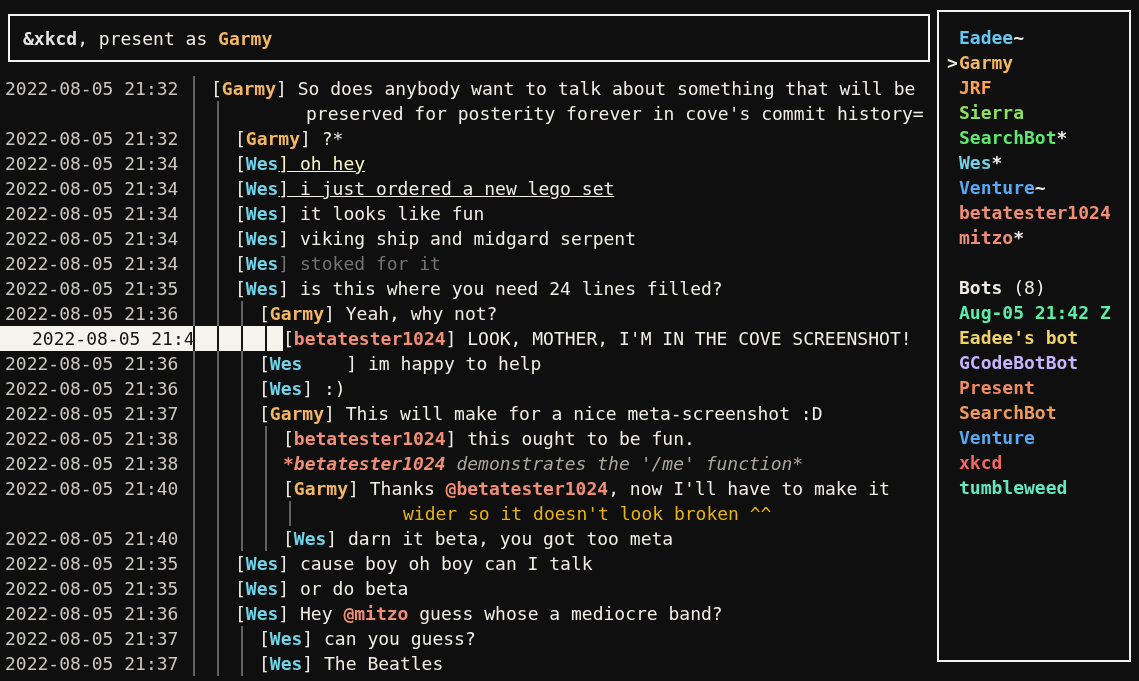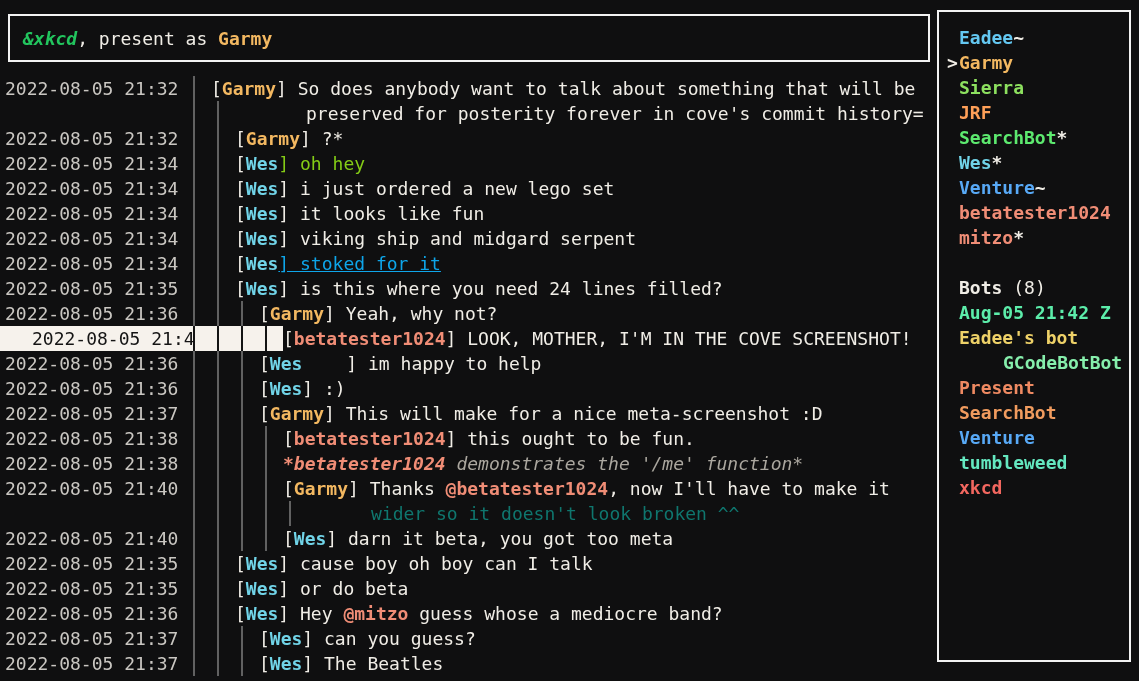"&xkcd" span.b { color: #22c55e -> #e5e5e5; font-style: italic -> none }
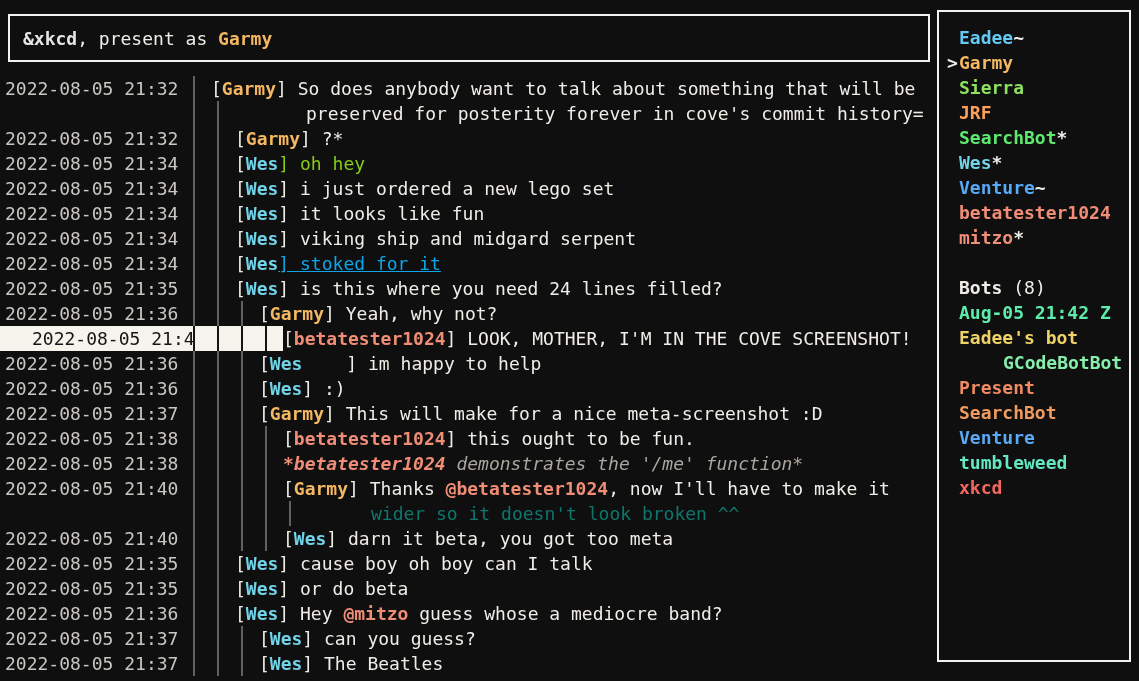"Sierra" div.side-row { order: before "JRF" -> after "JRF" }
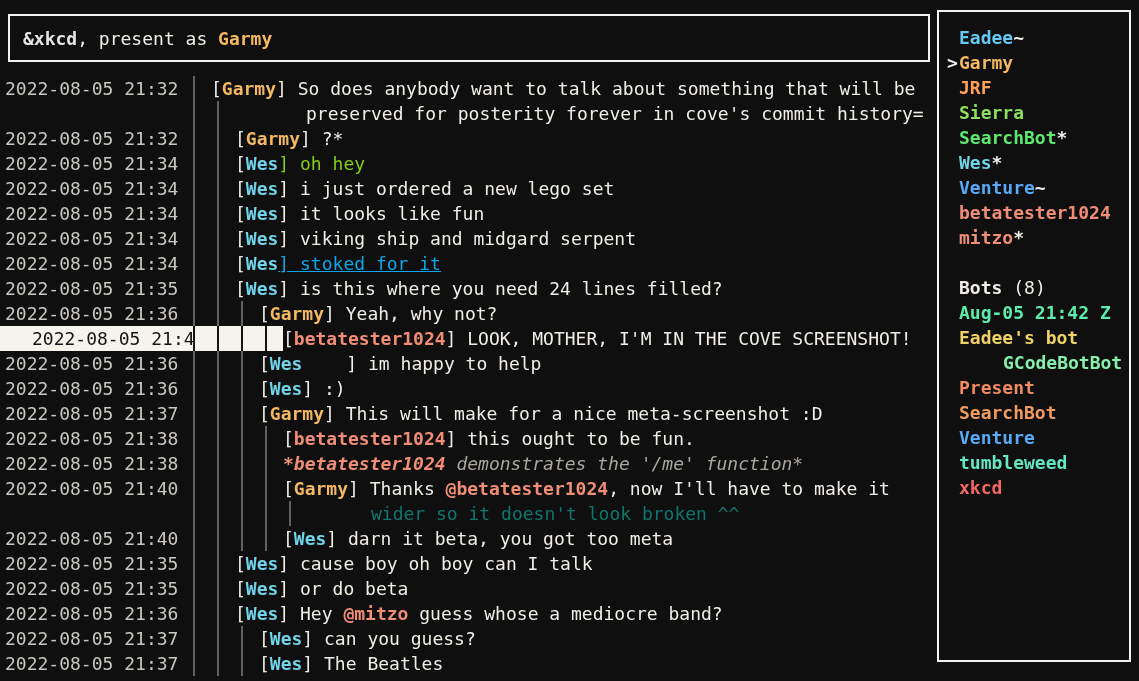"] oh hey" span { color: #84cc16 -> #fef9c3; text-decoration: none -> underline }
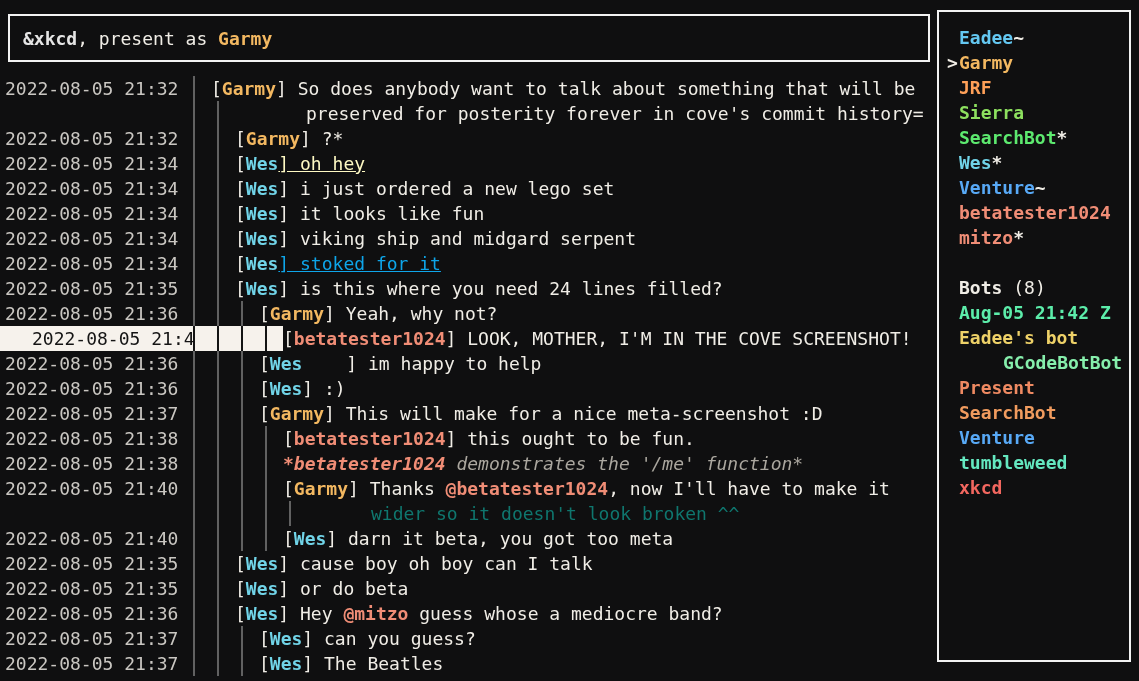"] i just ordered a" span { text-decoration: none -> underline }
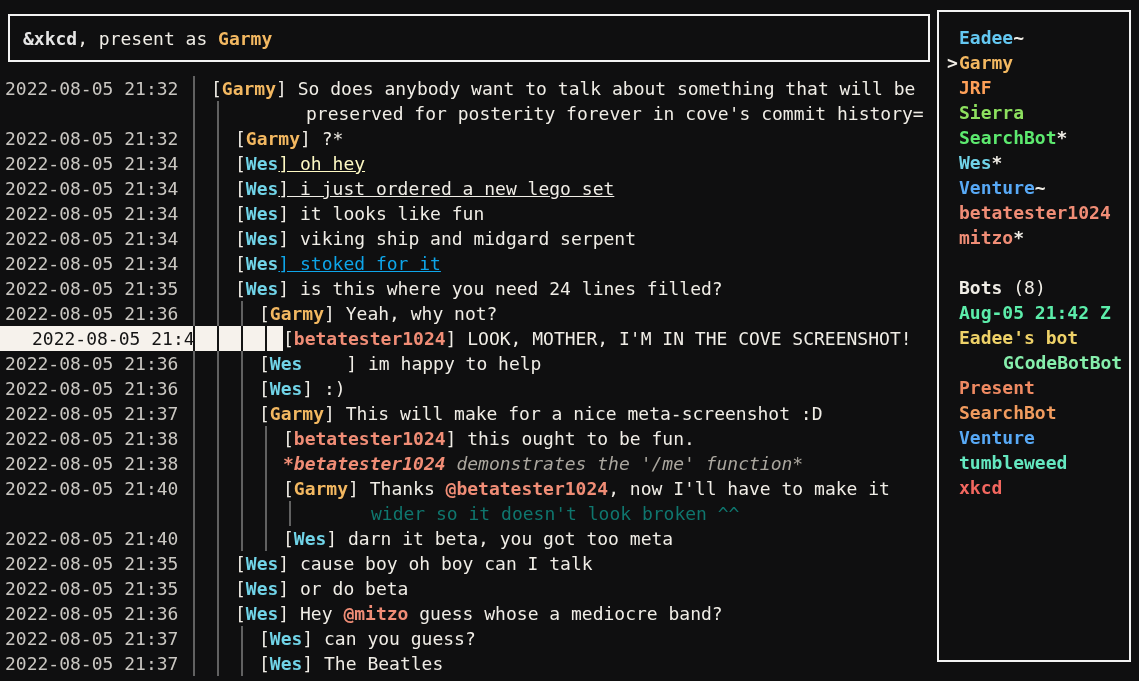"] stoked for it" span { color: #0ea5e9 -> #737373; text-decoration: underline -> none }
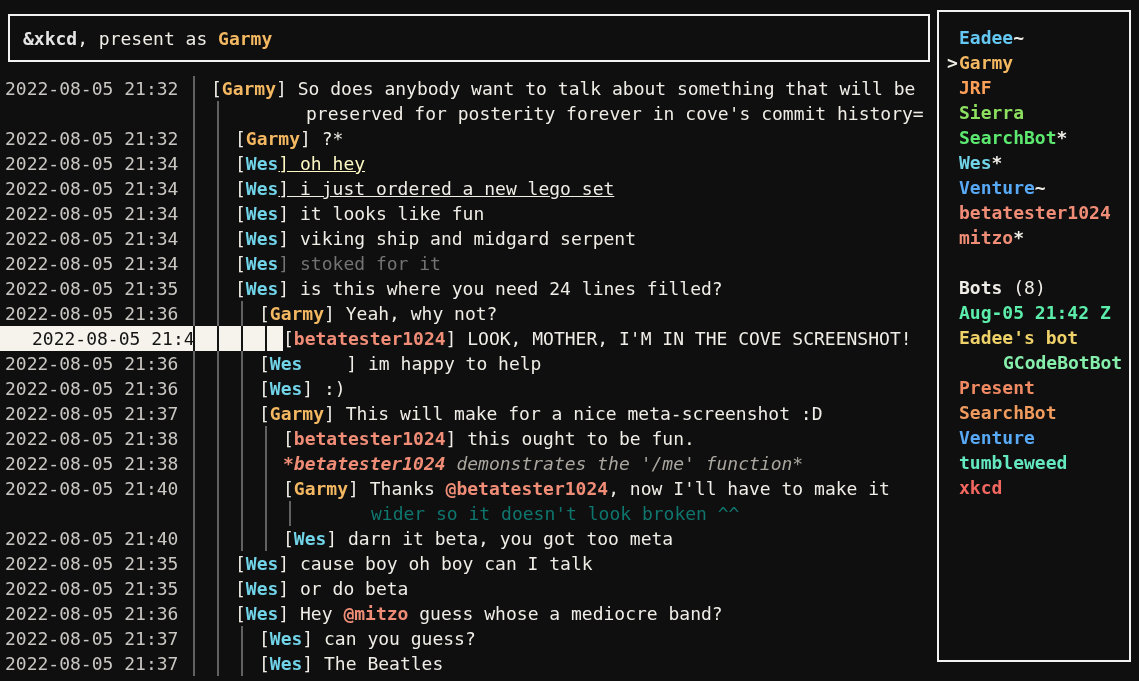"GCodeBotBot" span.b { color: #86efac -> #c4b5fd; margin-left: 44px -> none }
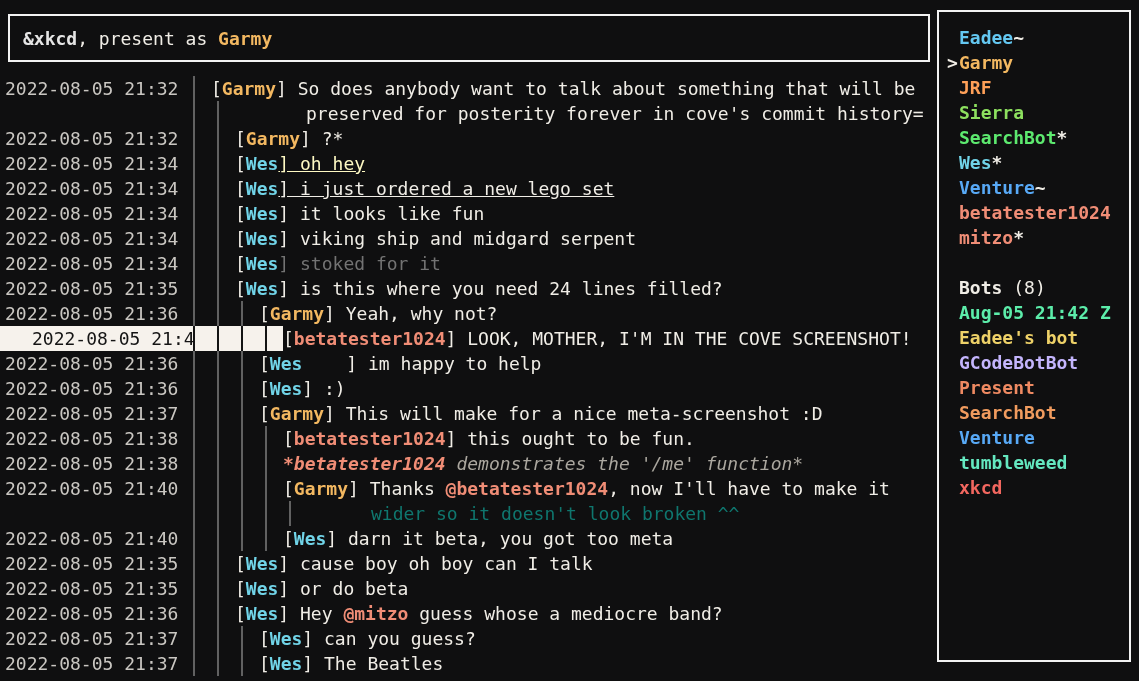"tumbleweed" div.side-row { order: before "xkcd" -> after "xkcd" }
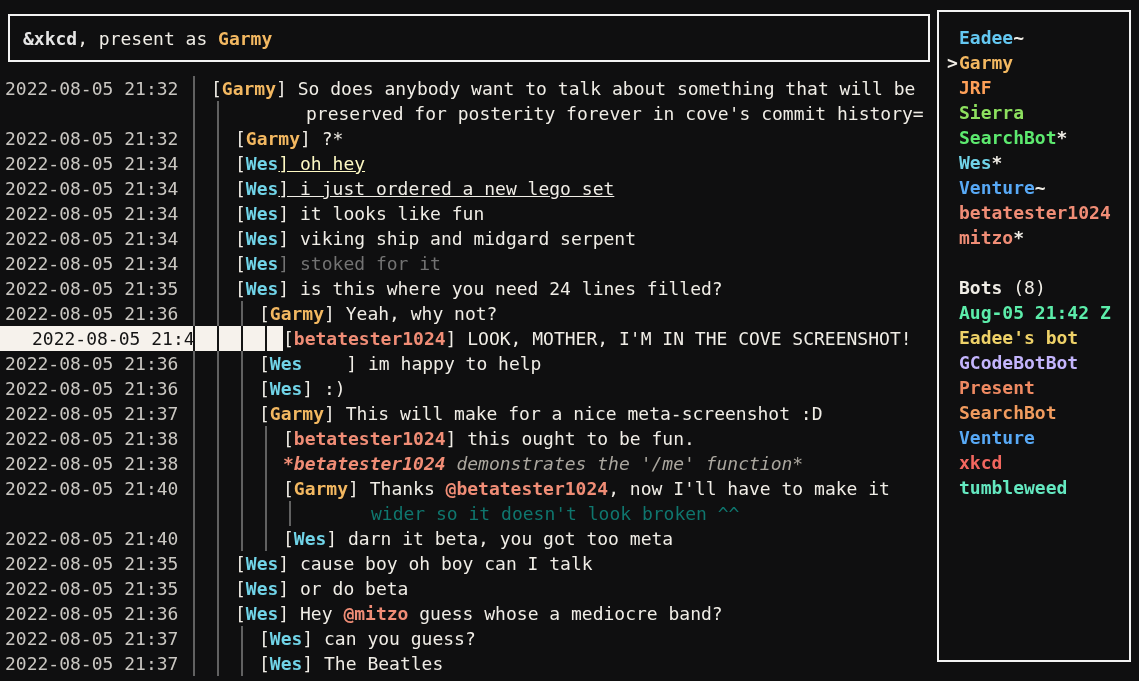"wider so it doesn't look" span { color: #0f766e -> #eab308; margin-left: none -> 32px }
